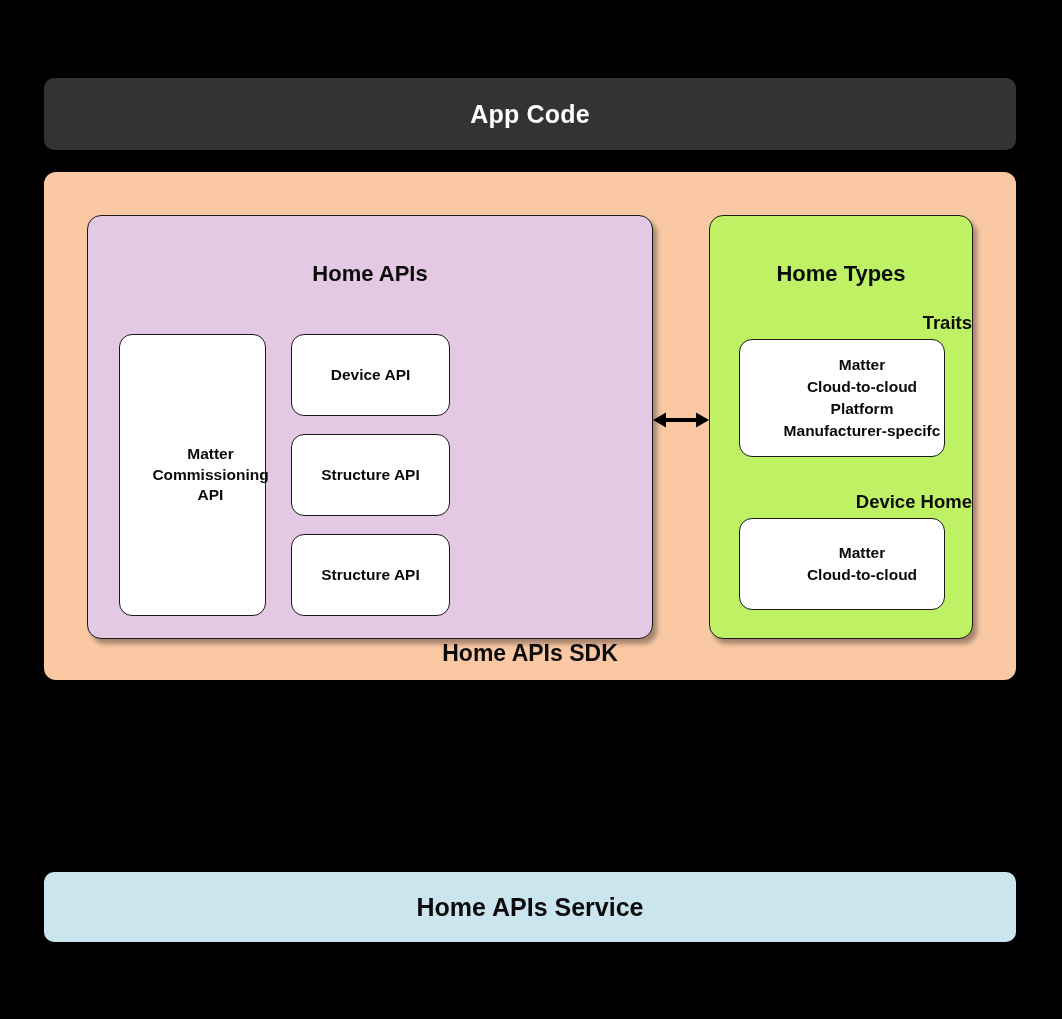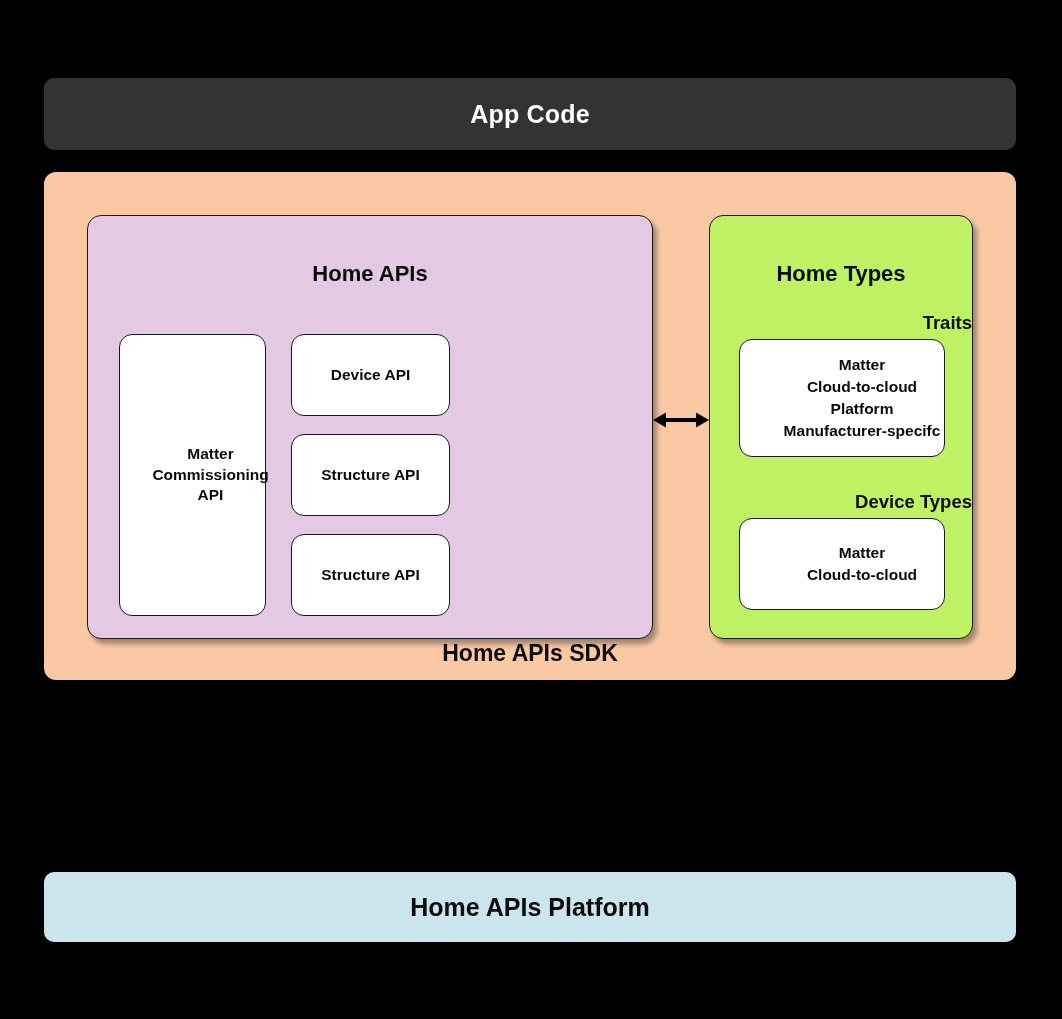"Device Types" div.section-heading { text: Types -> Home }
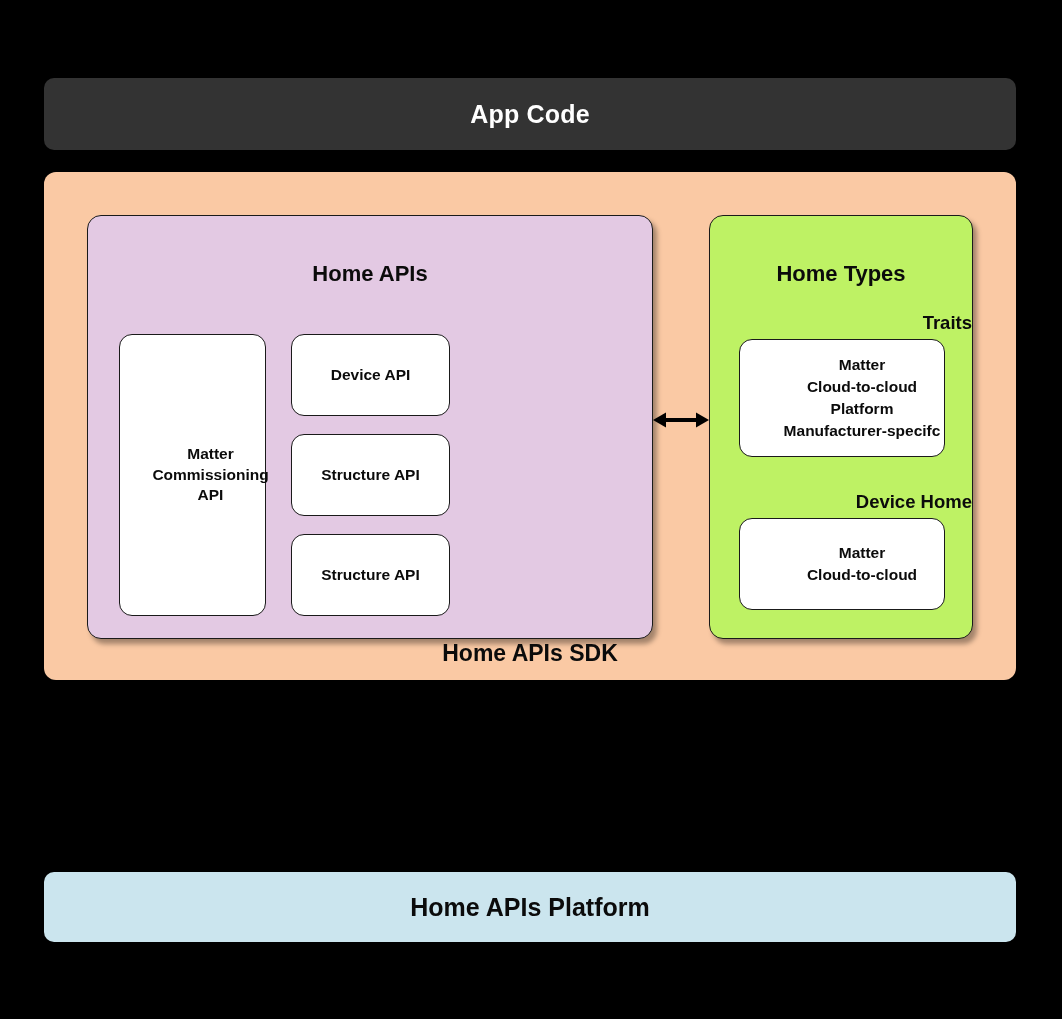"Home APIs Platform" span.bar-label { text: Platform -> Service }
